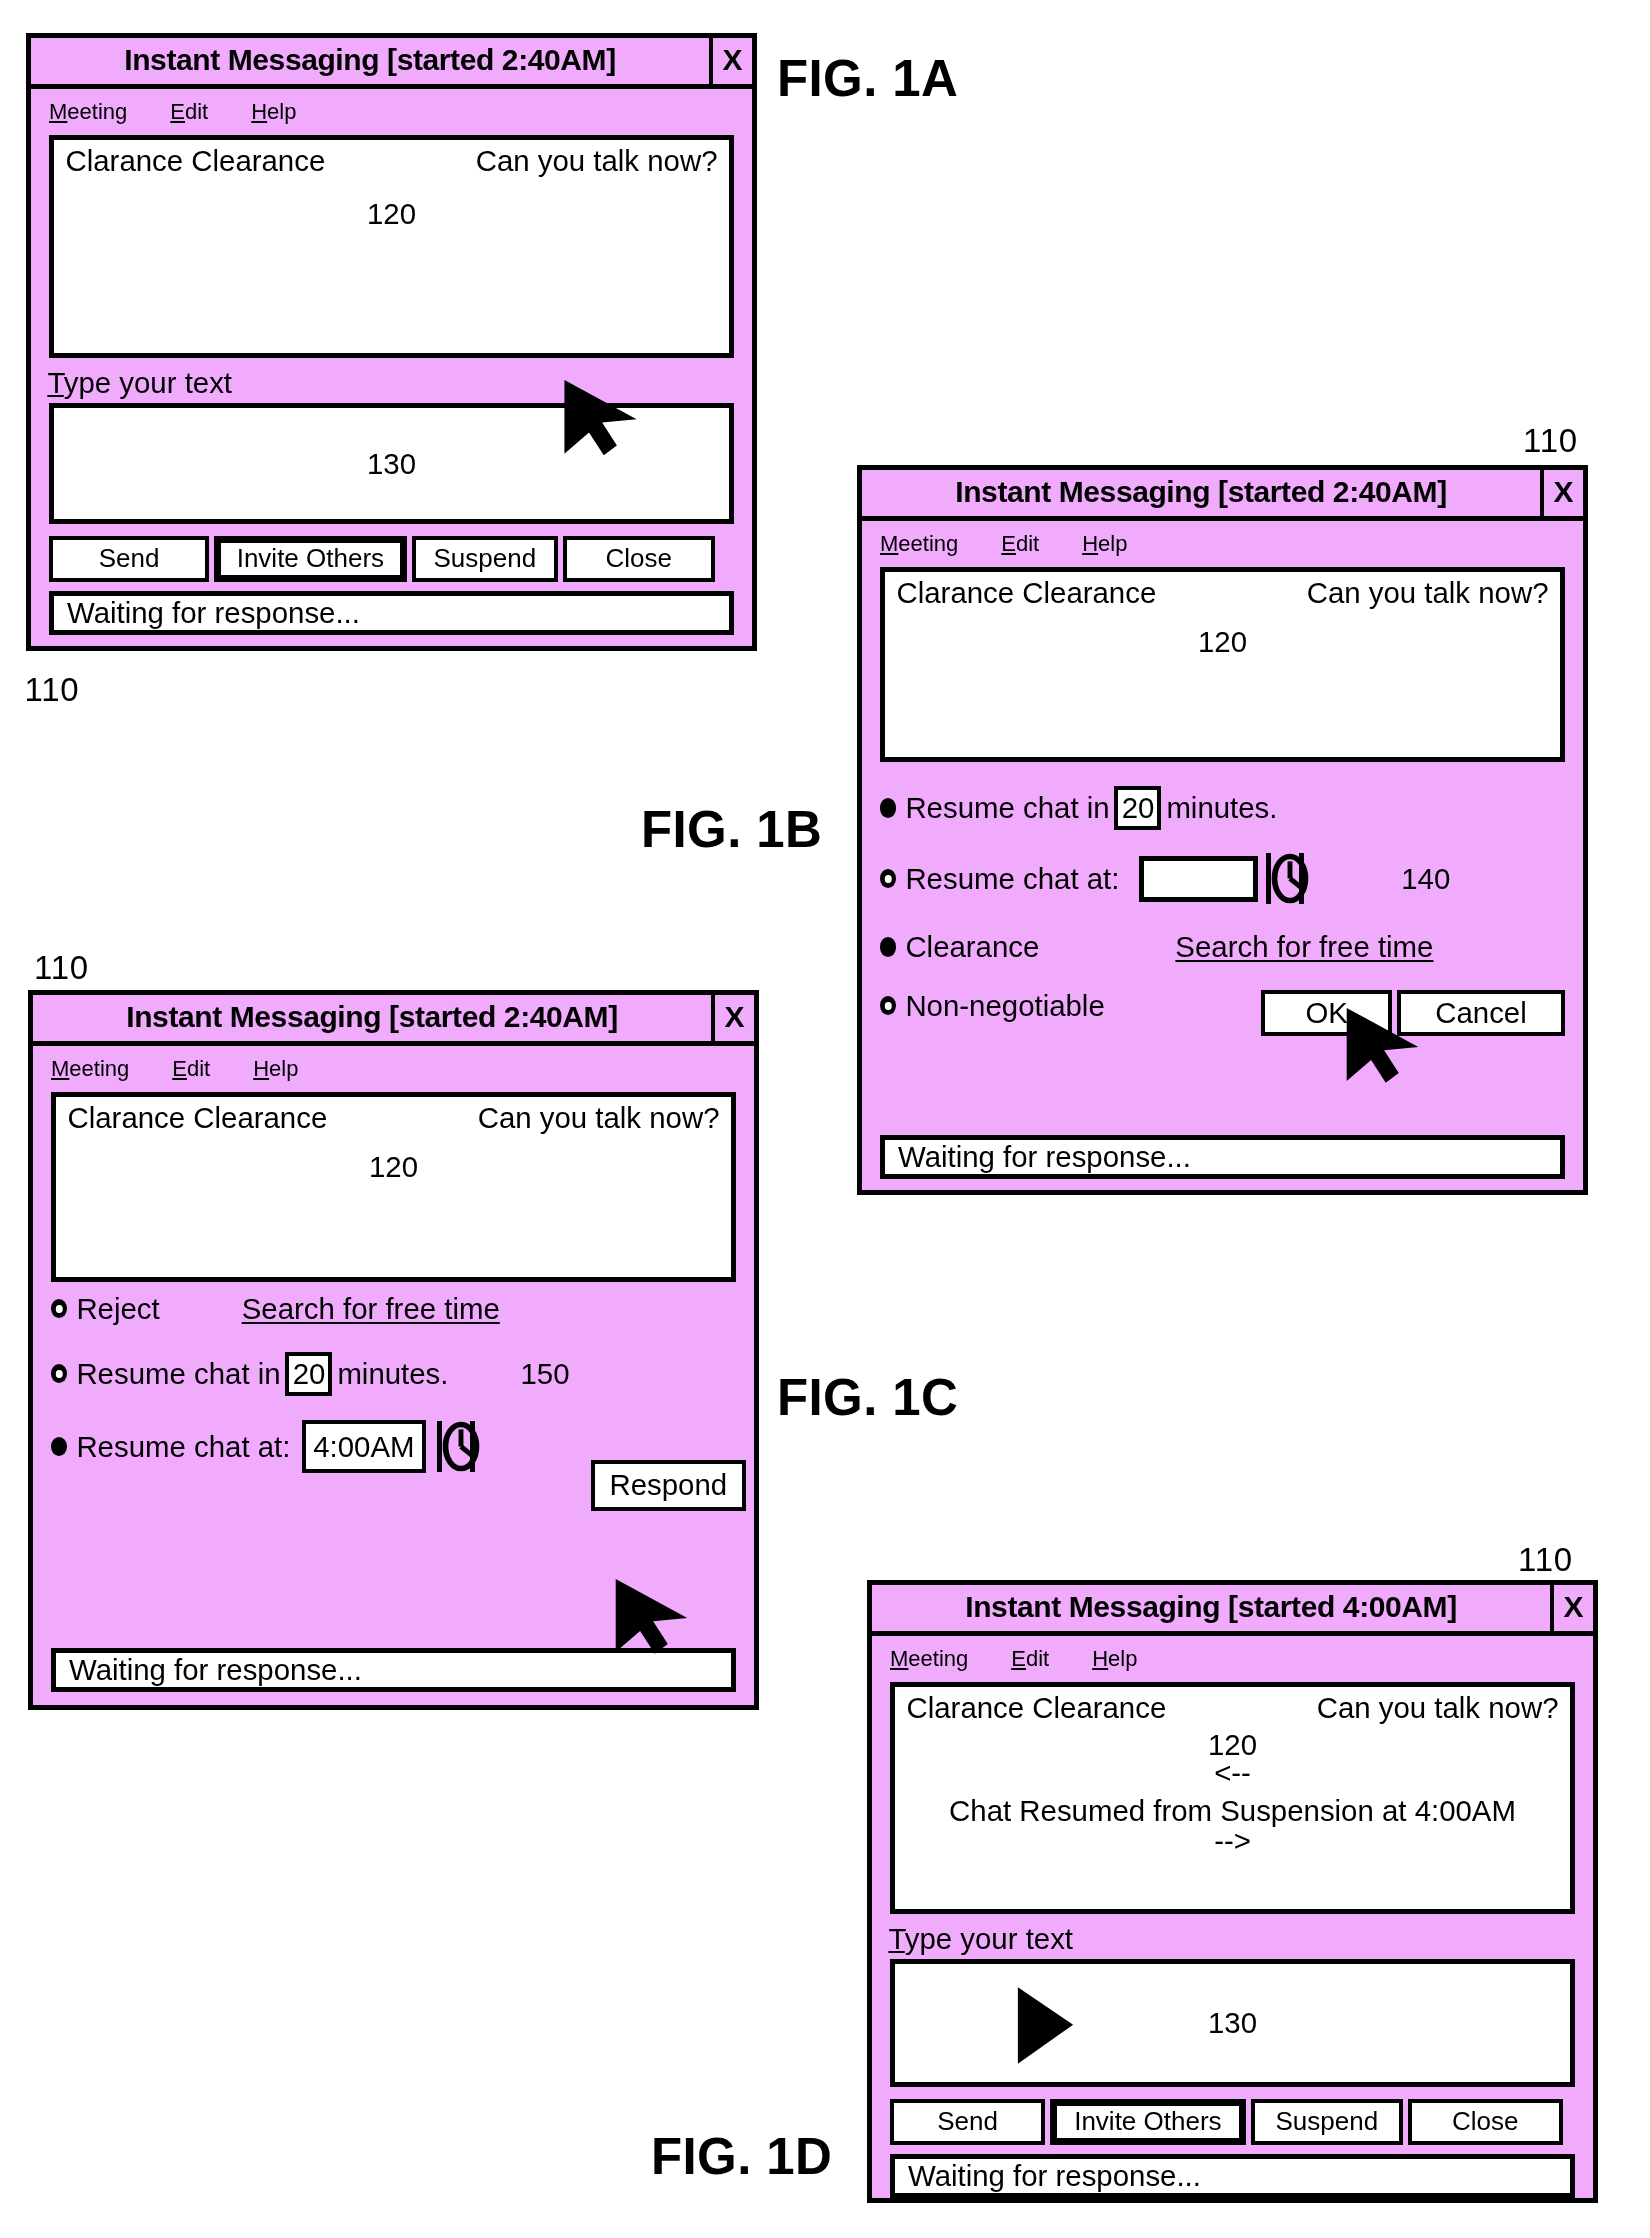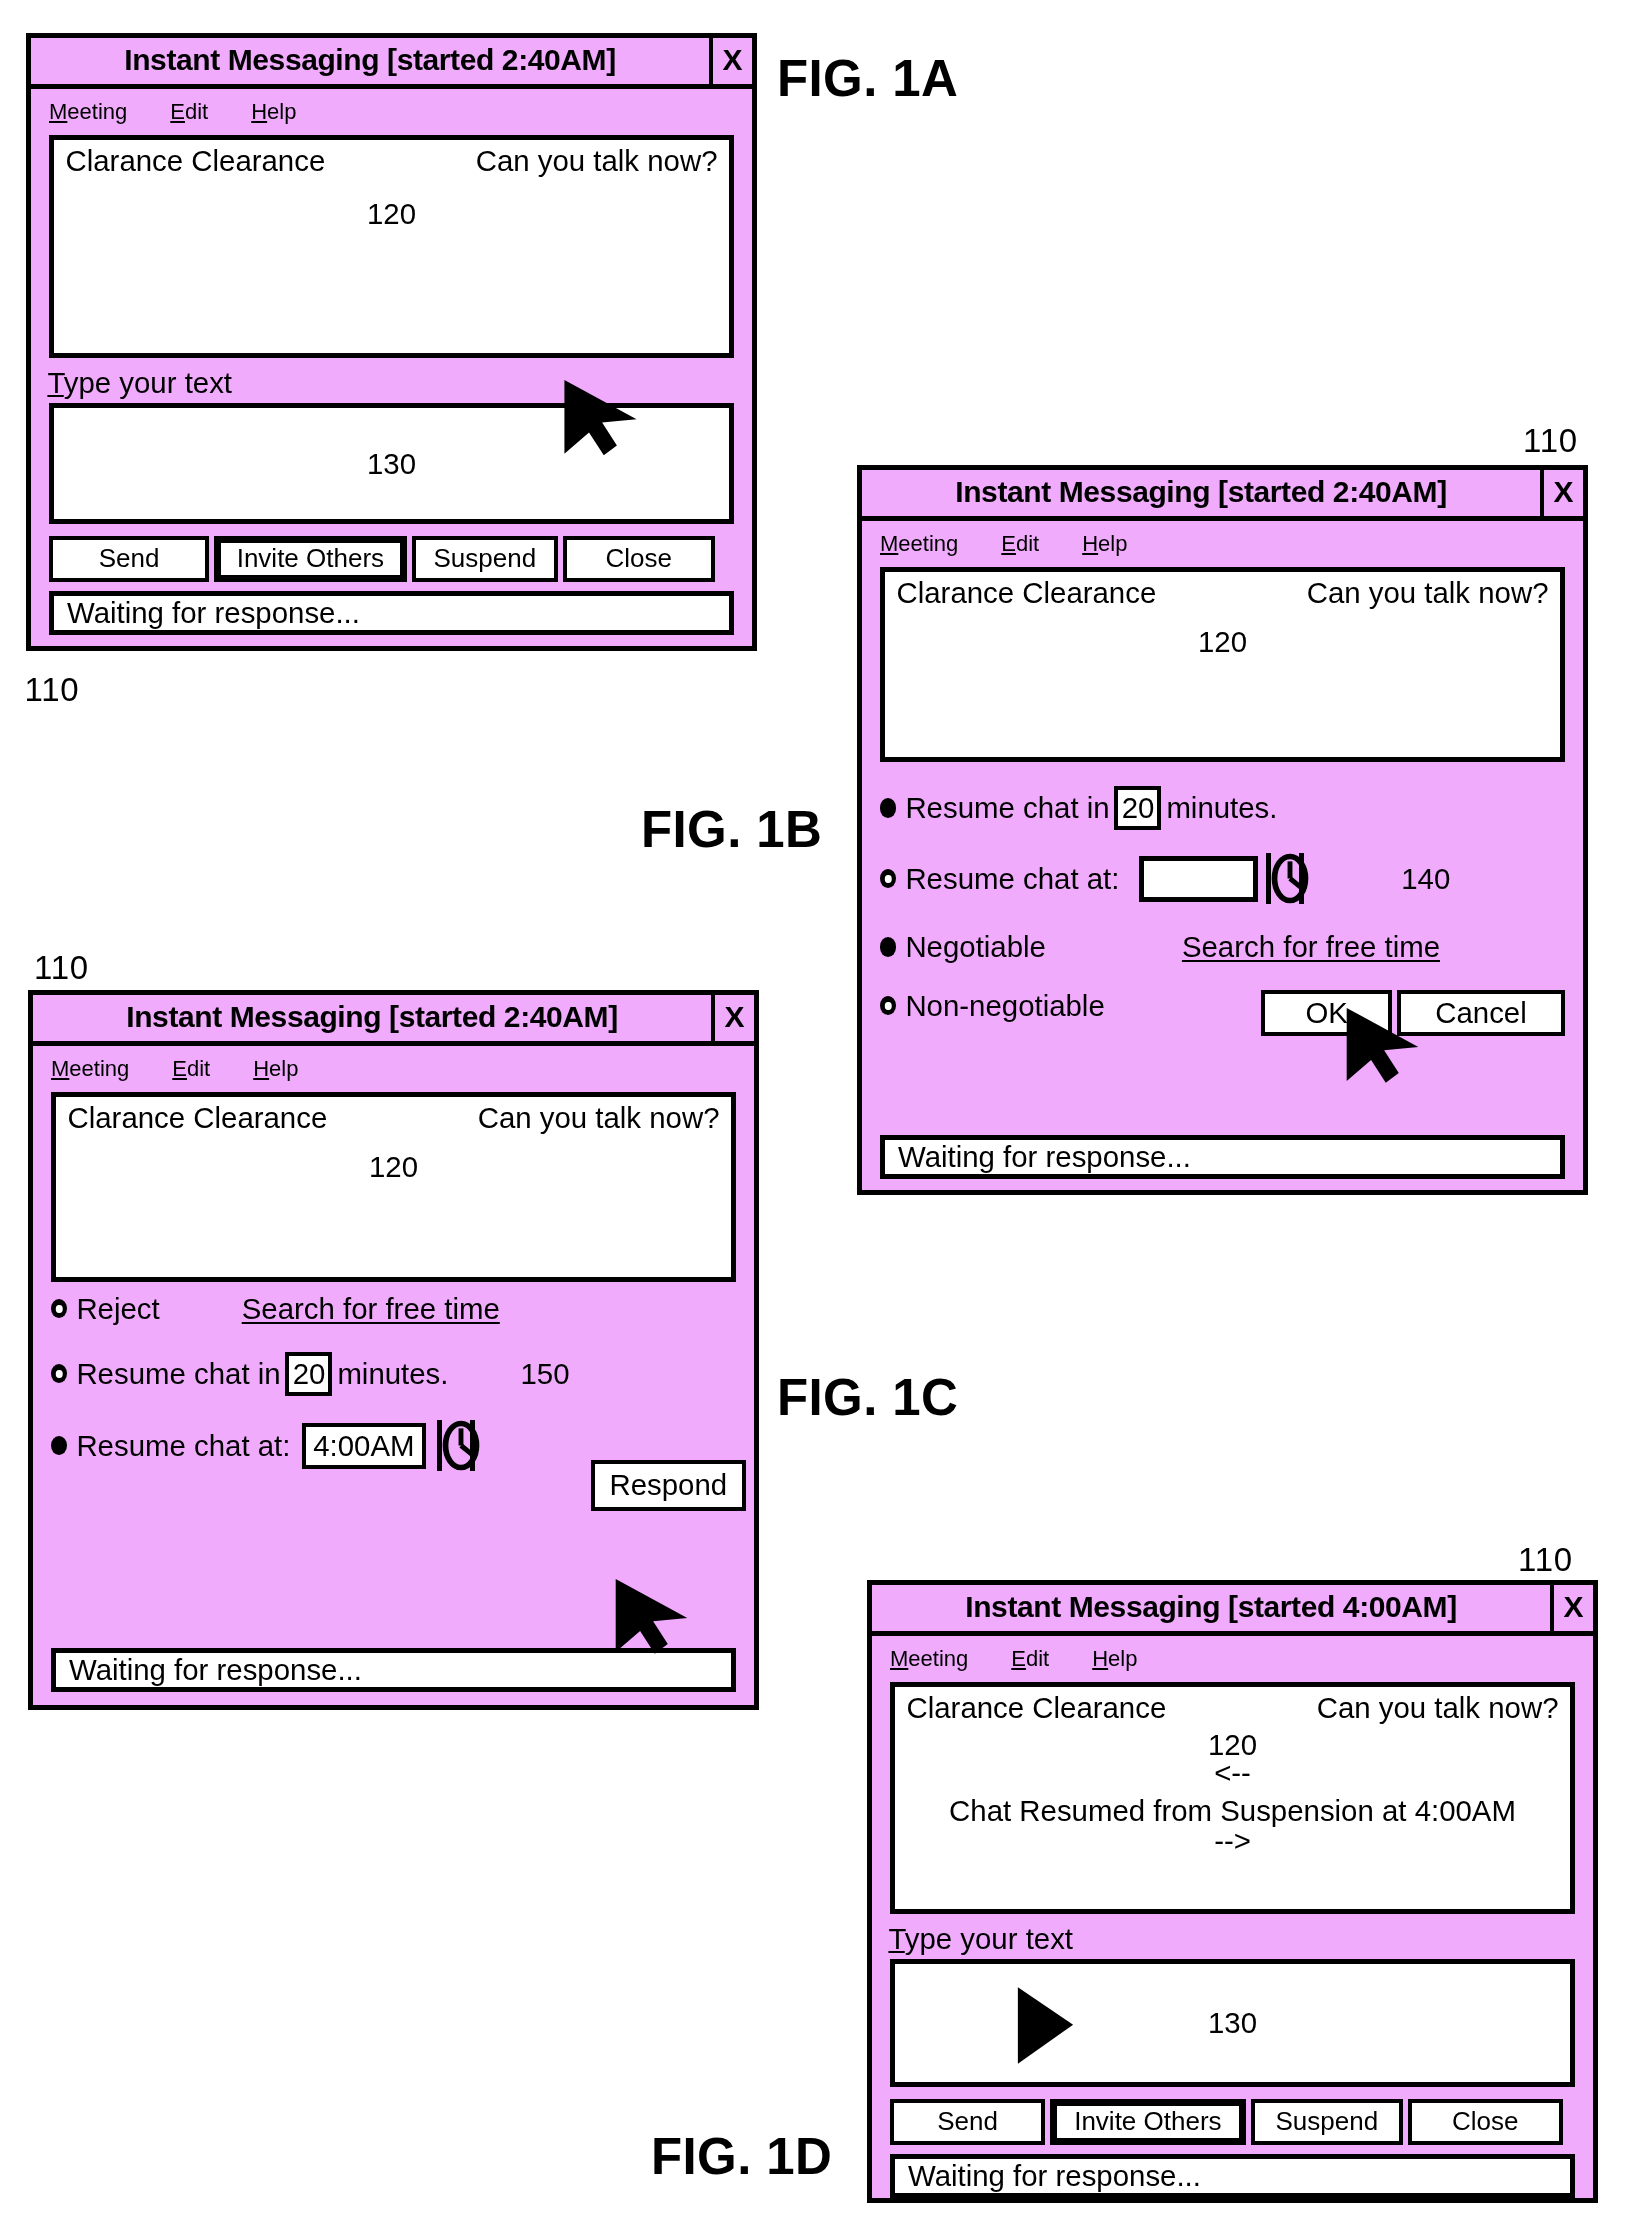"Negotiable" span { text: Negotiable -> Clearance }
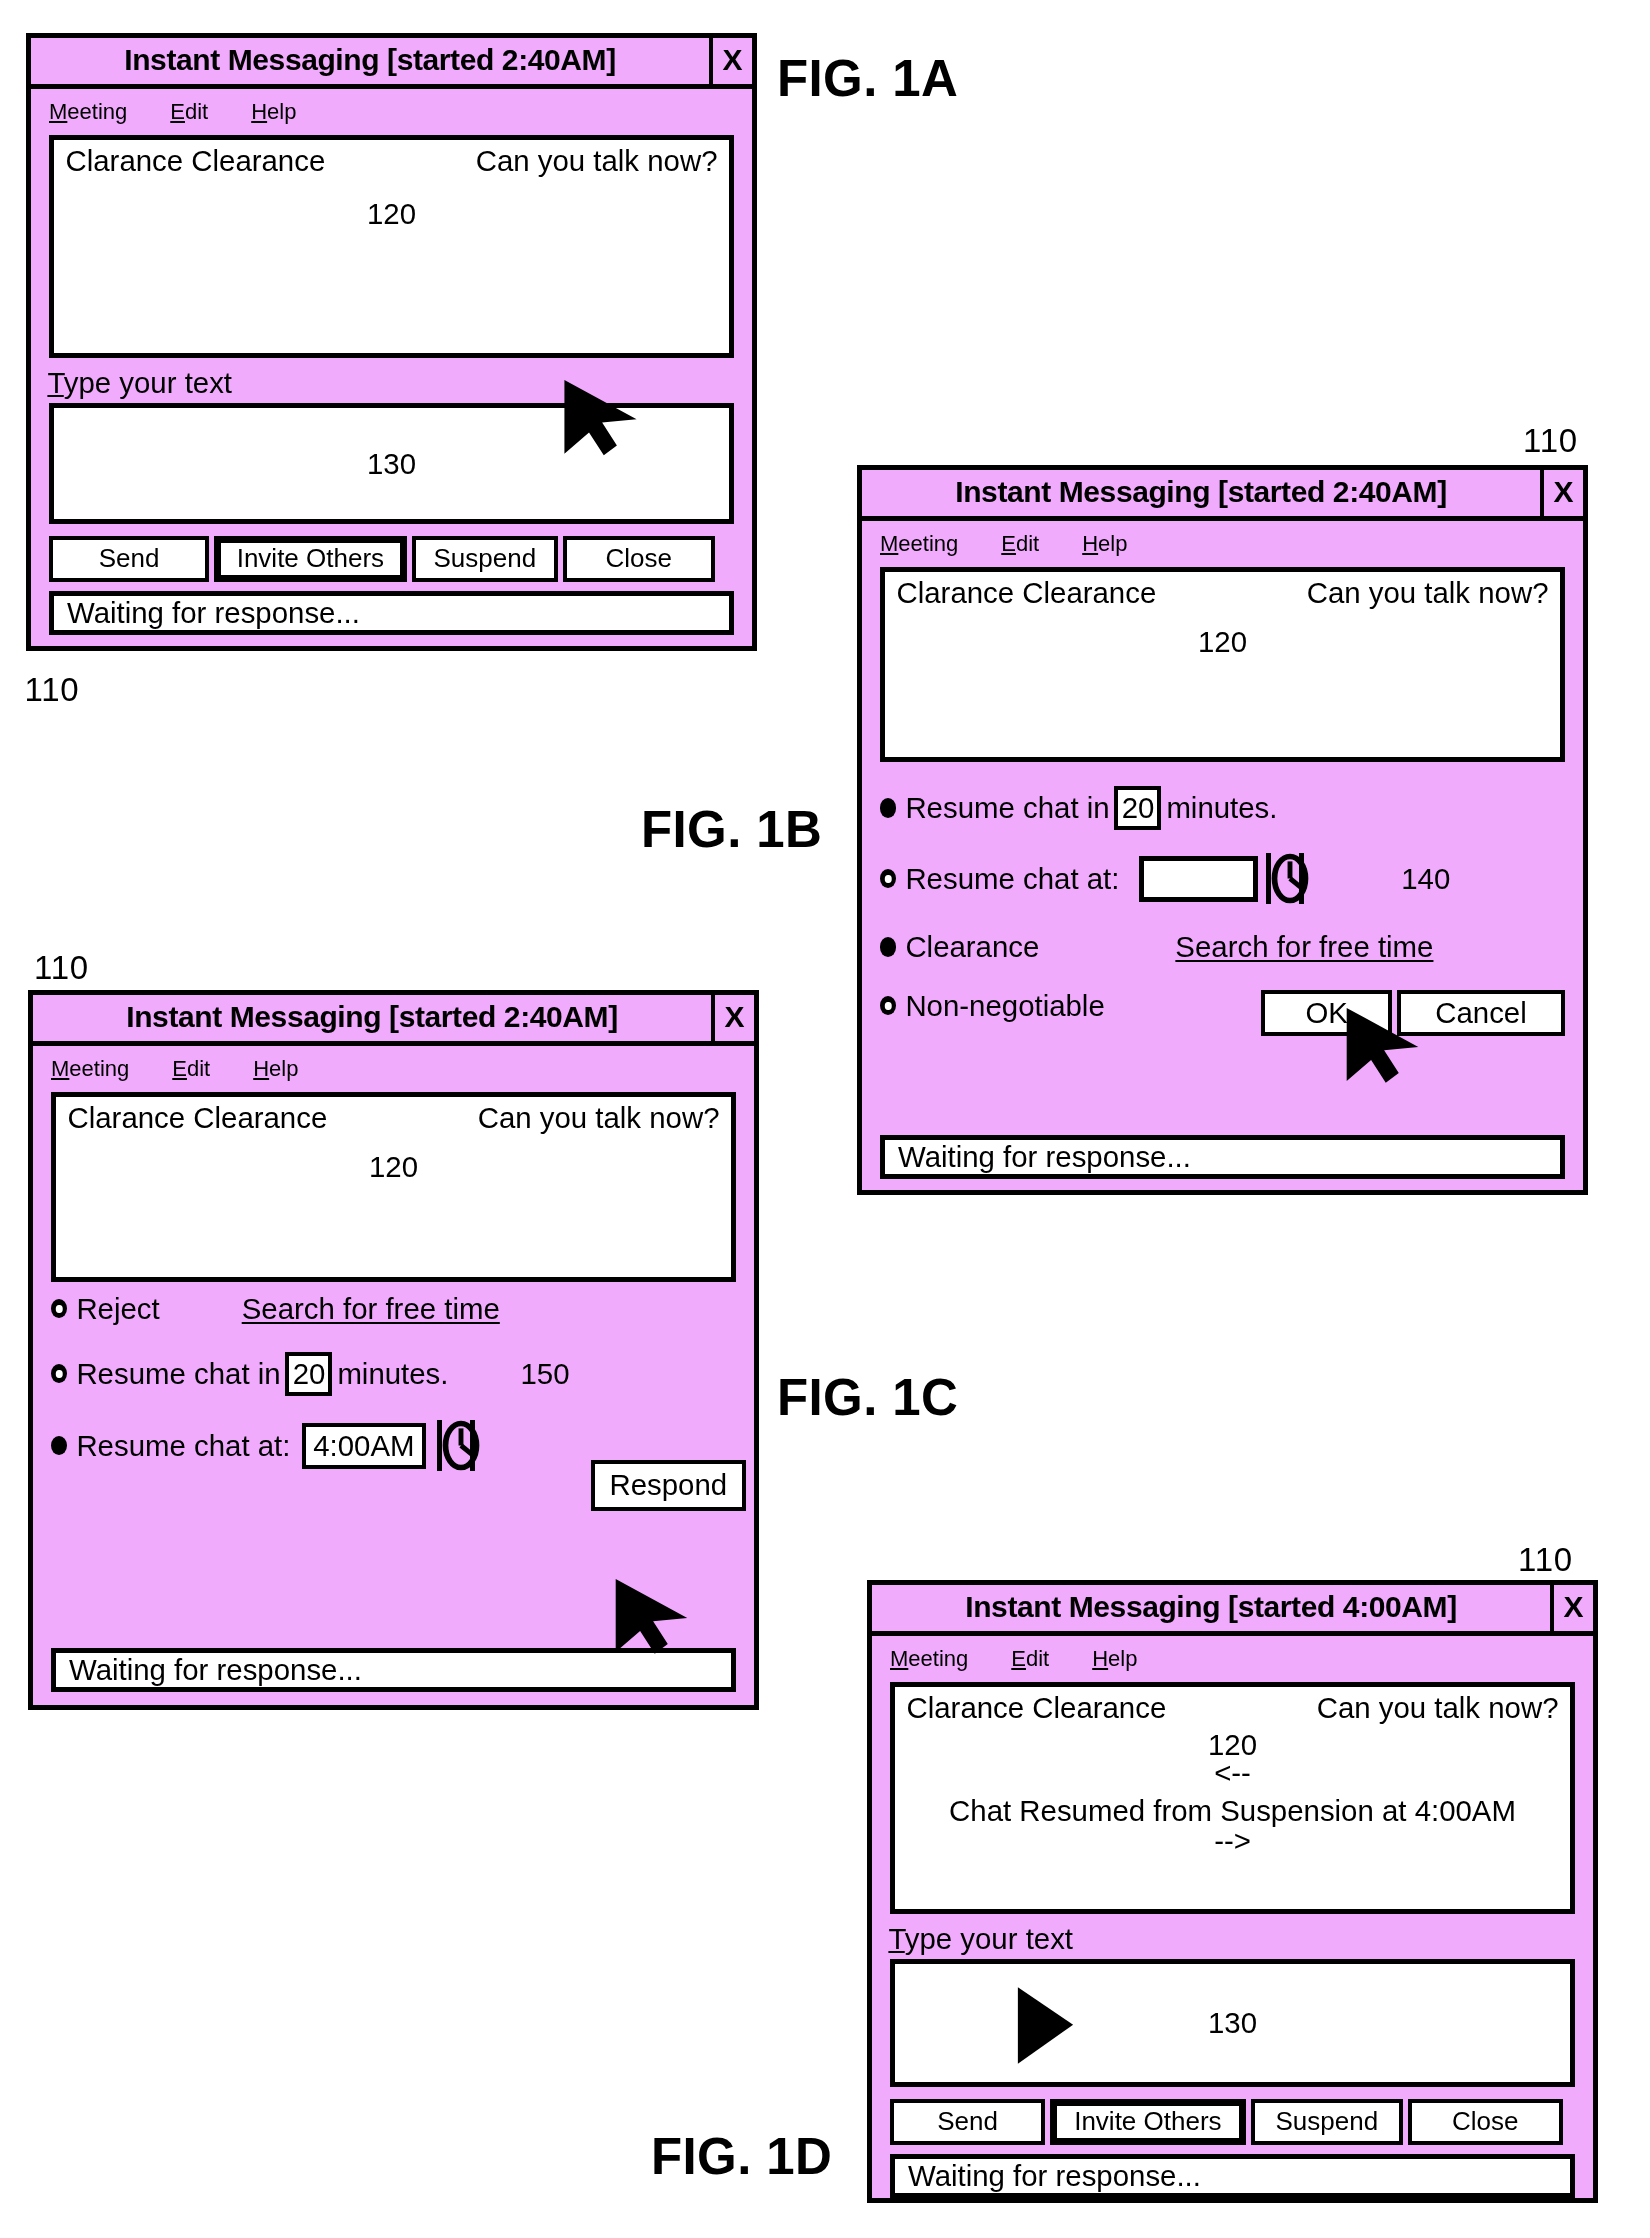"4:00AM" span.inline-box { height: 46px -> 53px }
